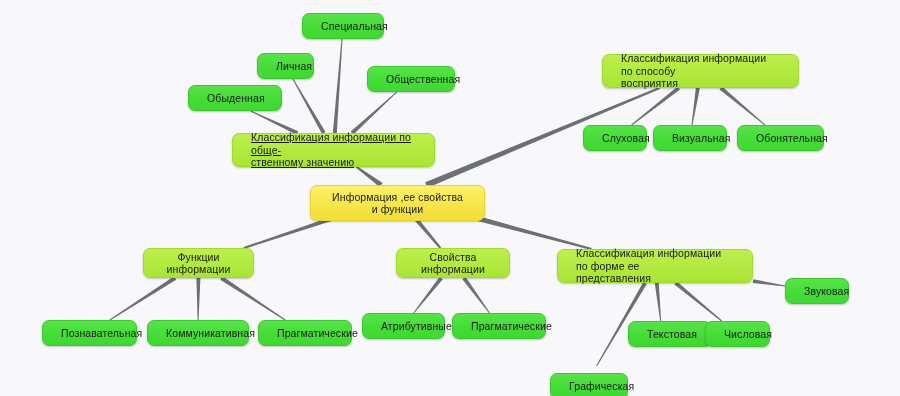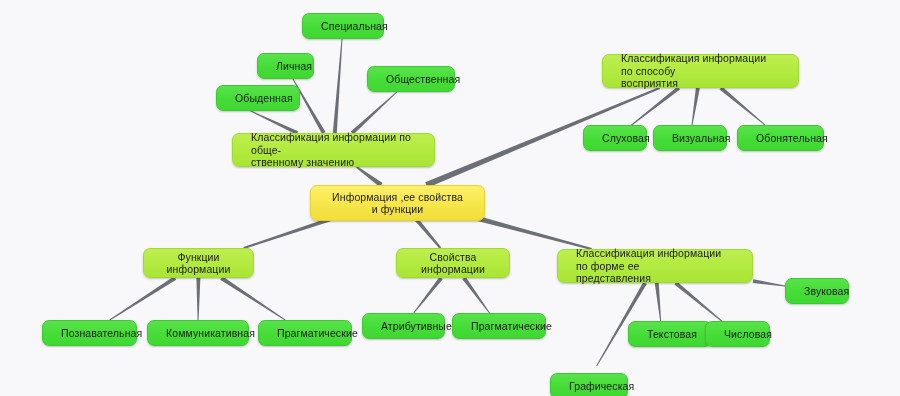"Обыденная" div.node { margin-left: 28px -> none; width: 84px -> 94px }
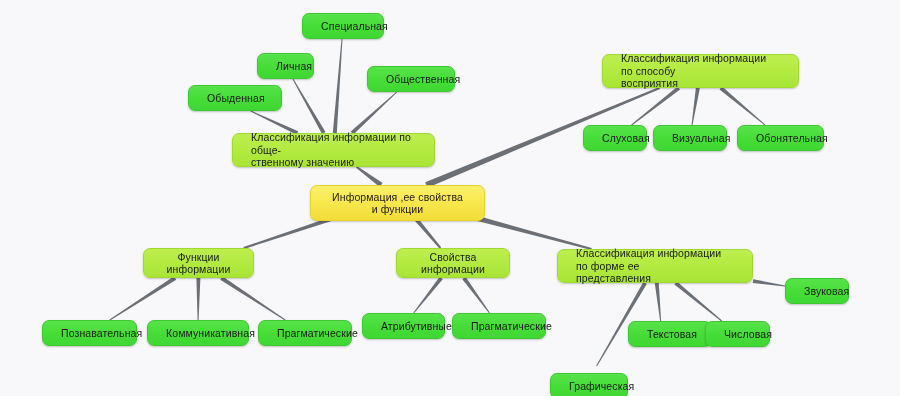"Классификация информации по обще-" div.node { text-decoration: none -> underline }
